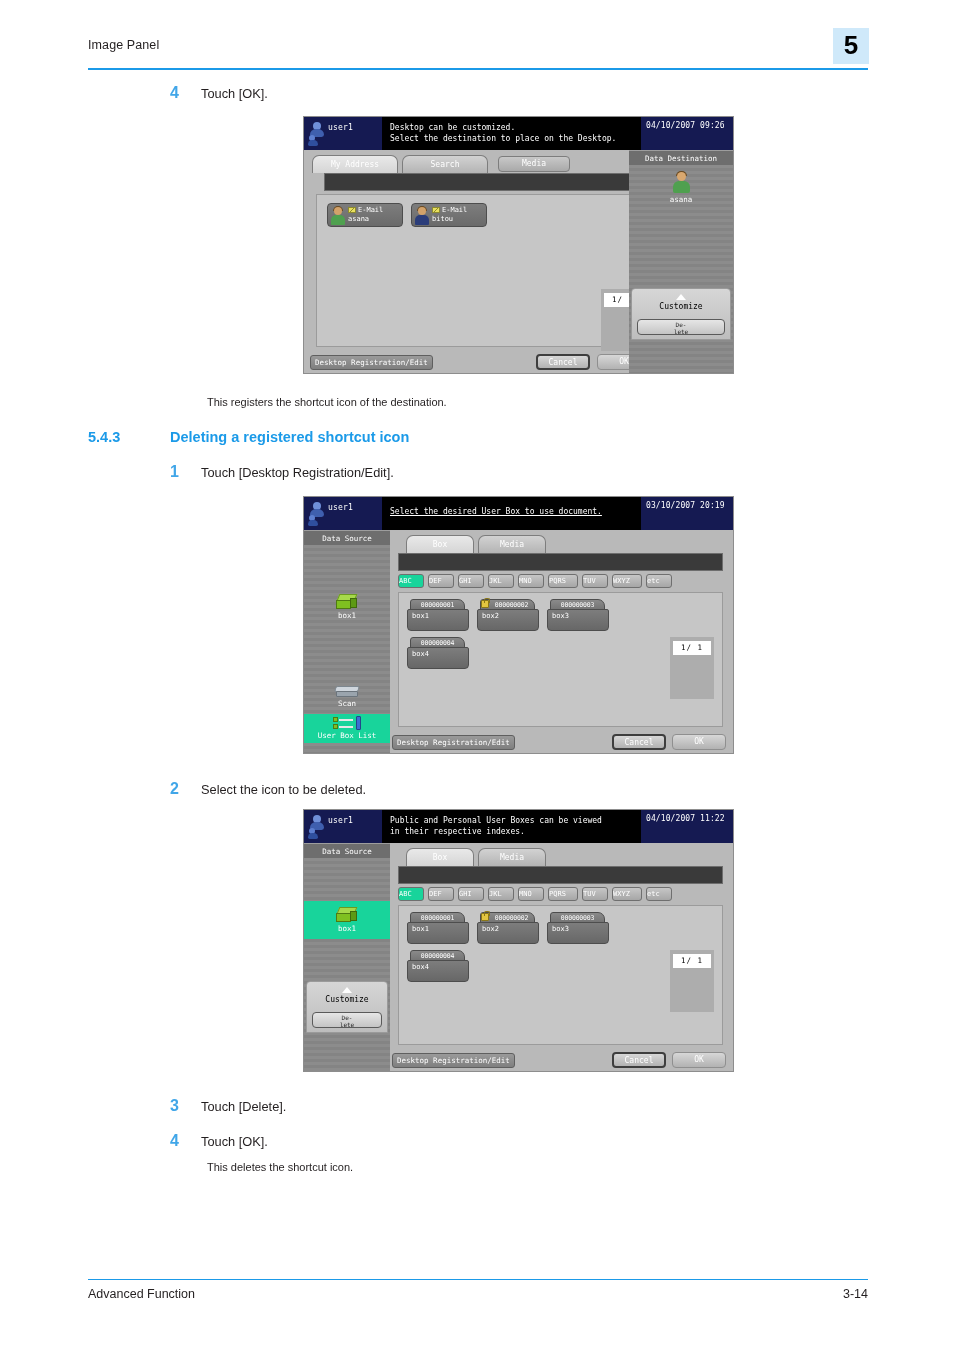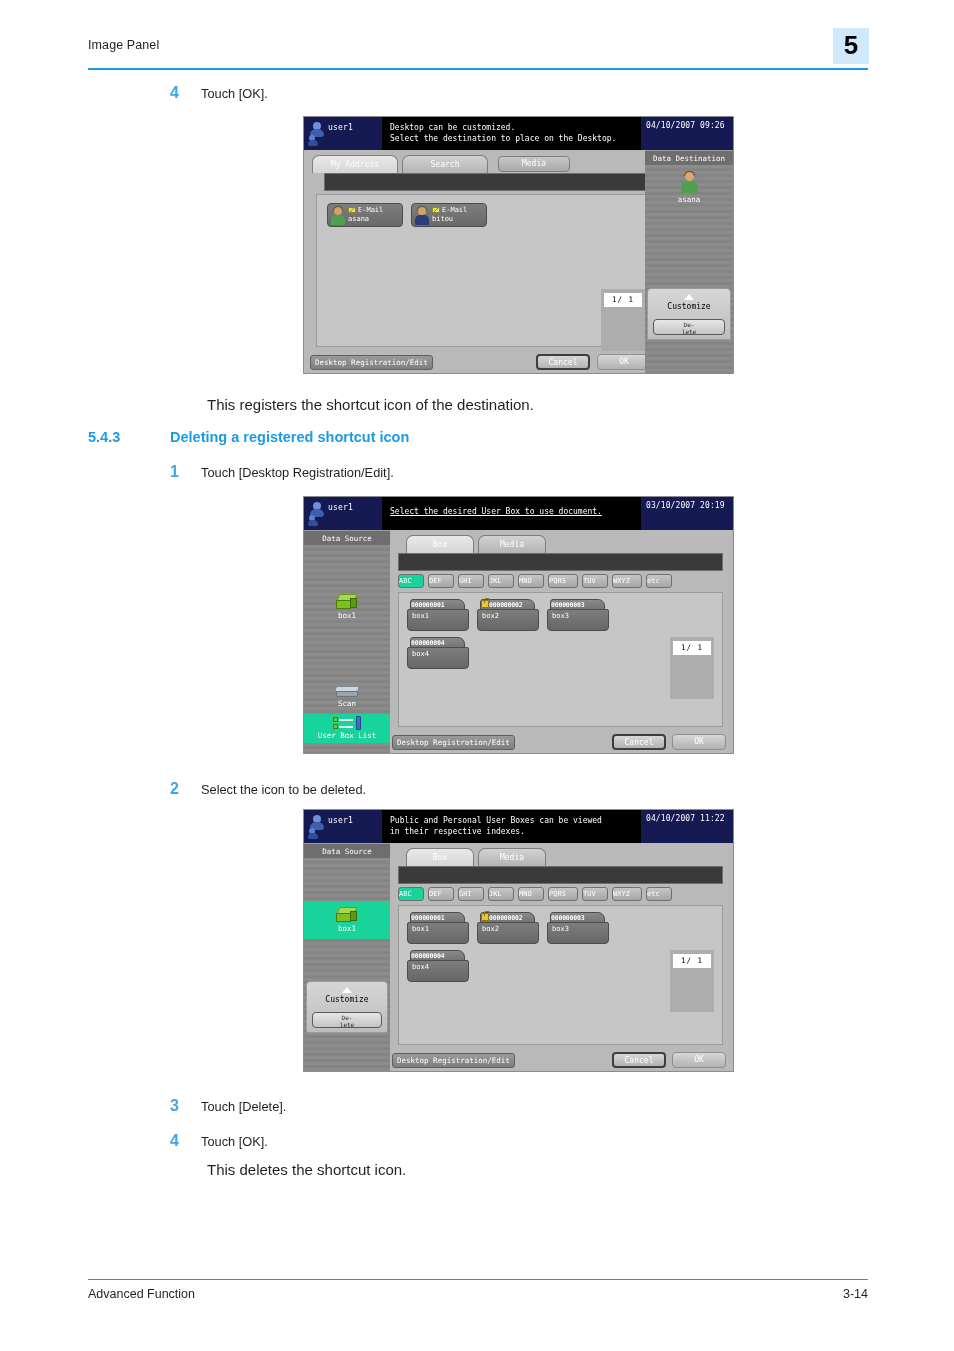"Data Destination" div.side-col { width: 88px -> 104px }
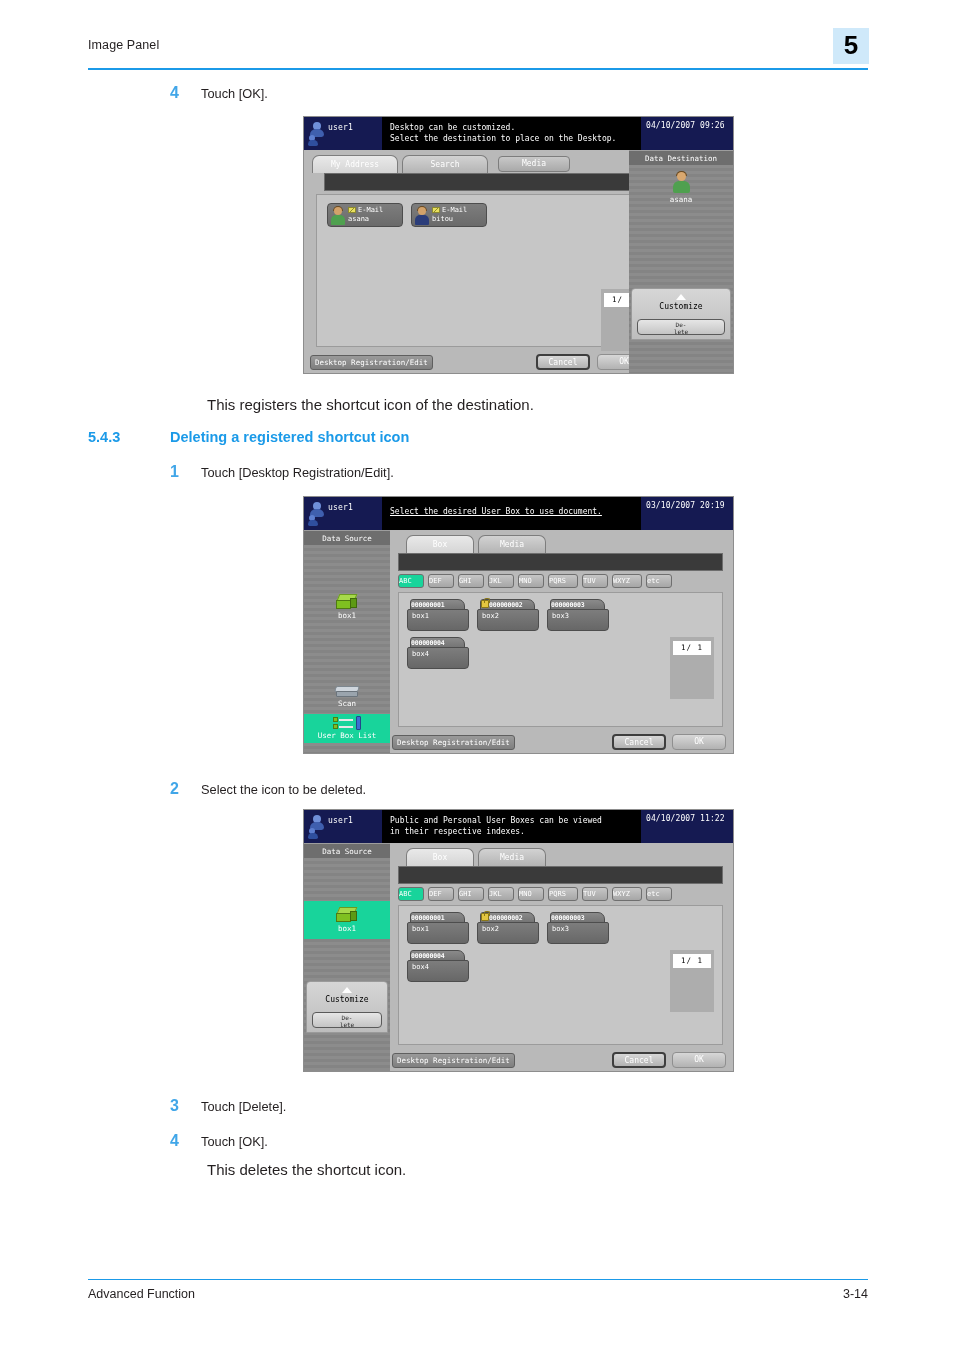"This registers the shortcut icon" .plain-text { font-size: 15px -> 11px }
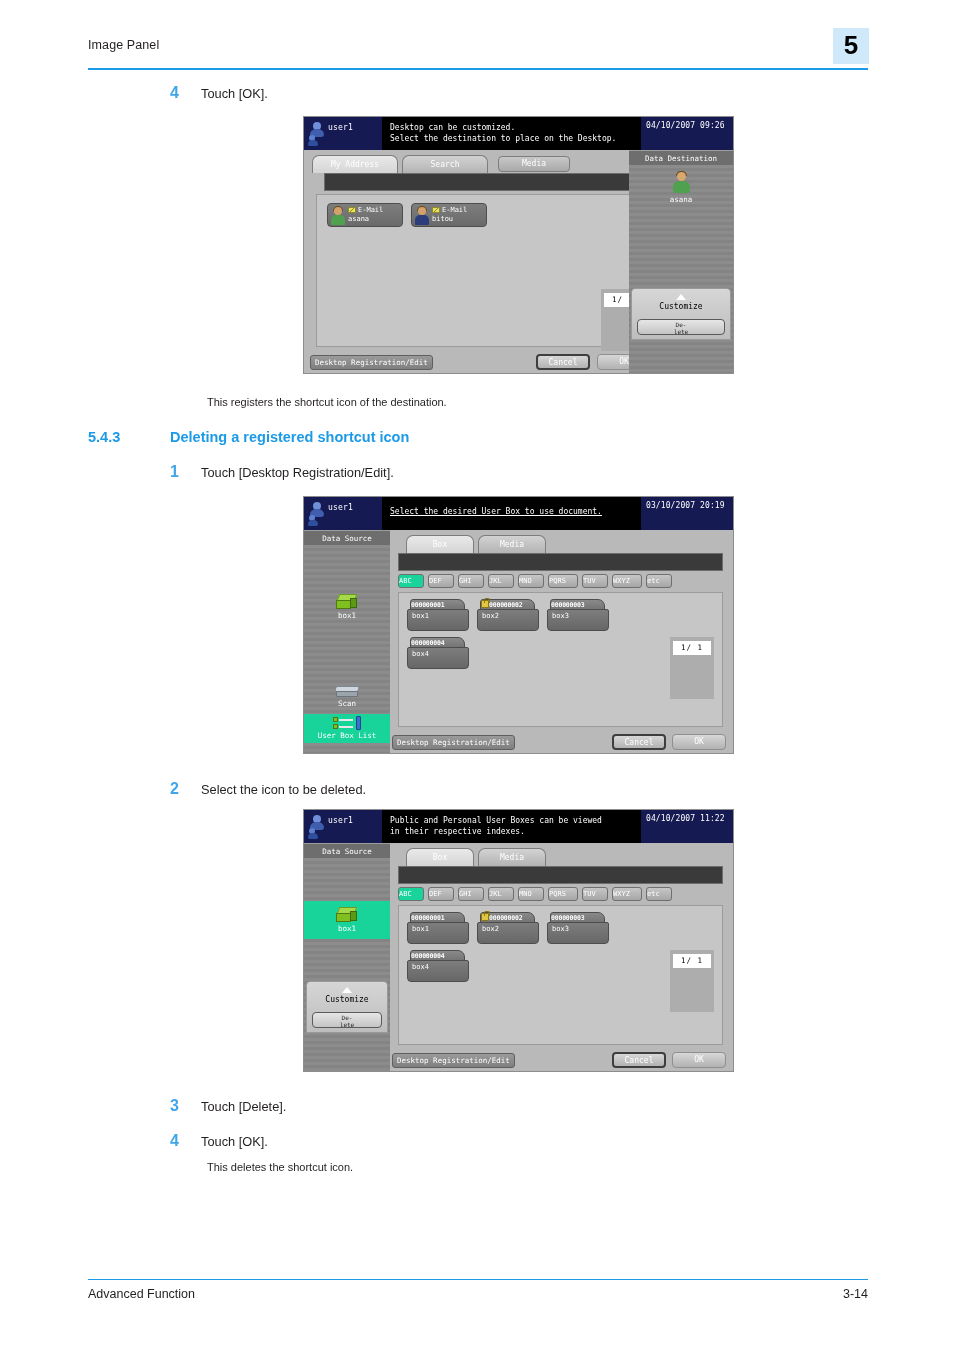"000000001" .box-item .btab { font-weight: bold -> none; text-align: left -> center }
